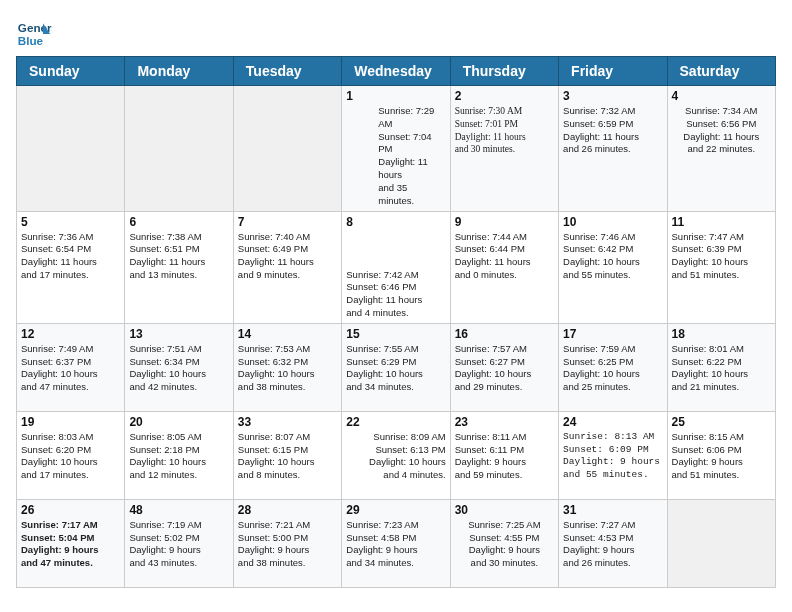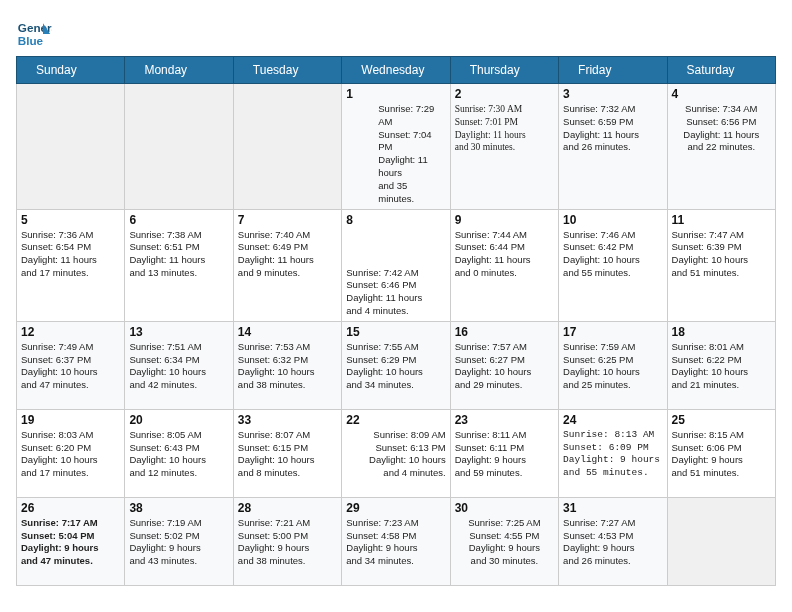"Sunday" .calendar thead th { font-size: 12px -> 14px; font-weight: normal -> bold; padding: 6px 19px -> 6px 12px }
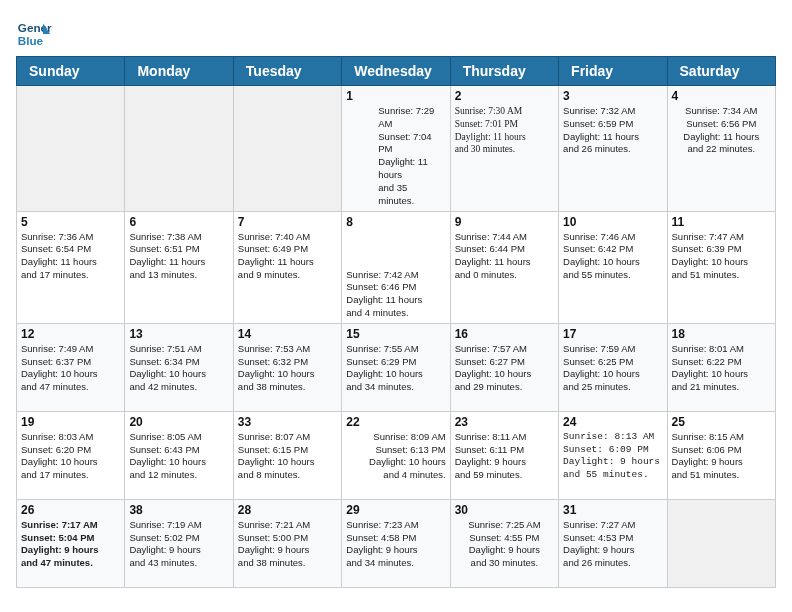"Sunrise: 8:05 AM" div.day-info { text: 6:43 -> 2:18 }
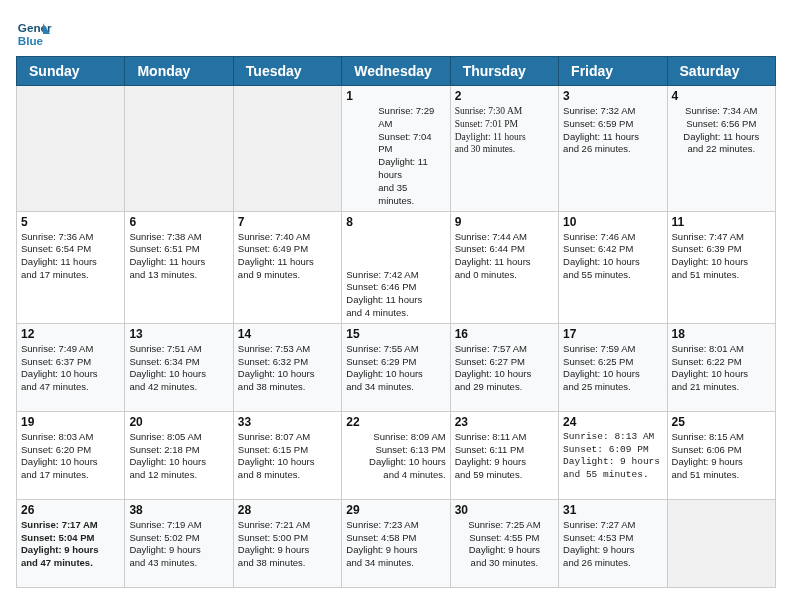"38" div.day-number { text: 38 -> 48 }
